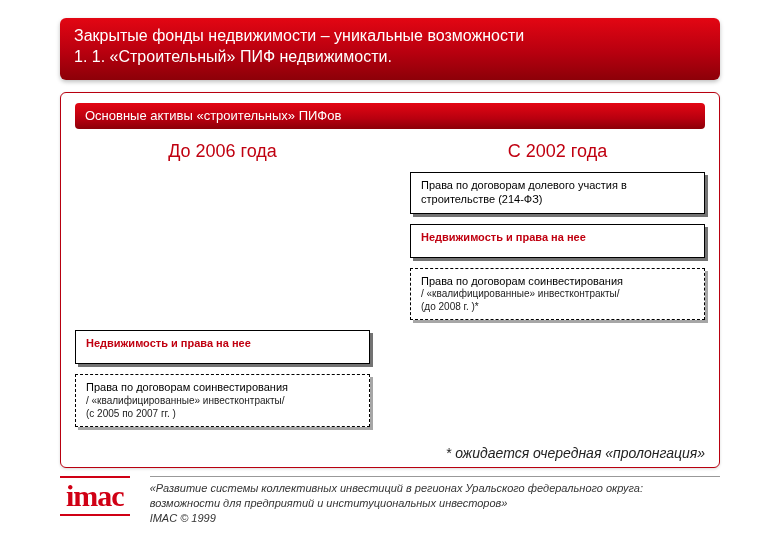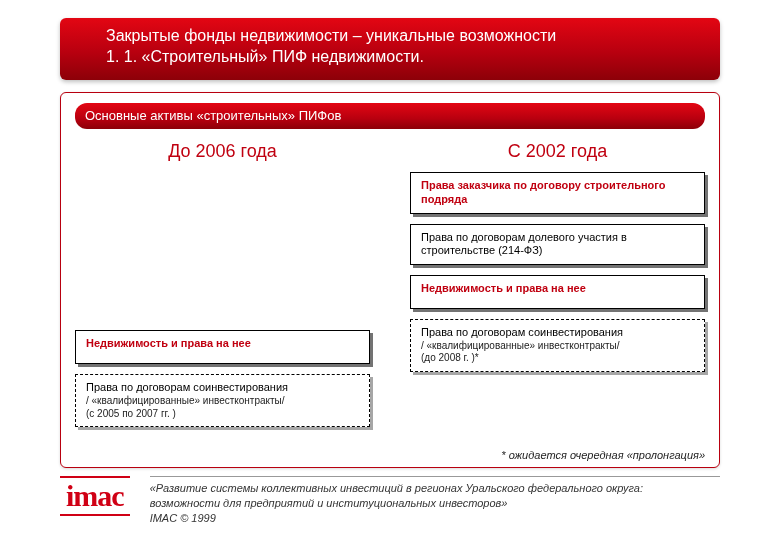"Закрытые фонды недвижимости – уникальные" .header-bar .line { margin-left: 32px -> none }
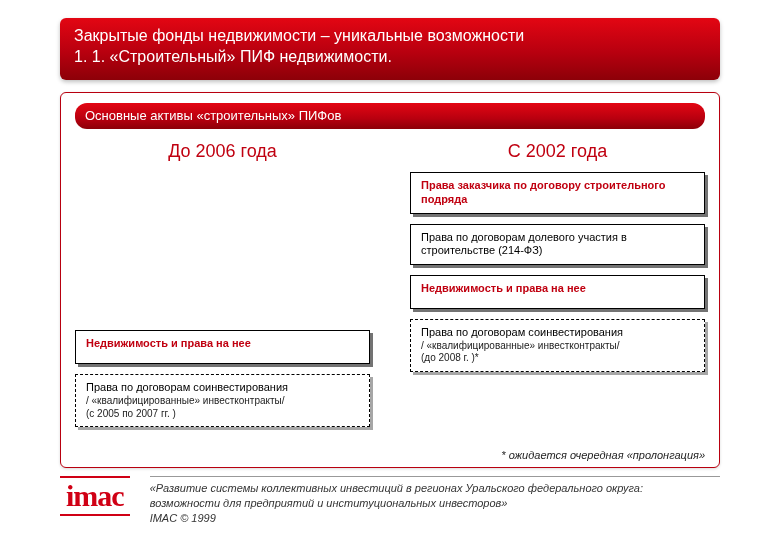"Основные активы «строительных» ПИФов" .band { border-radius: 12px -> 4px }
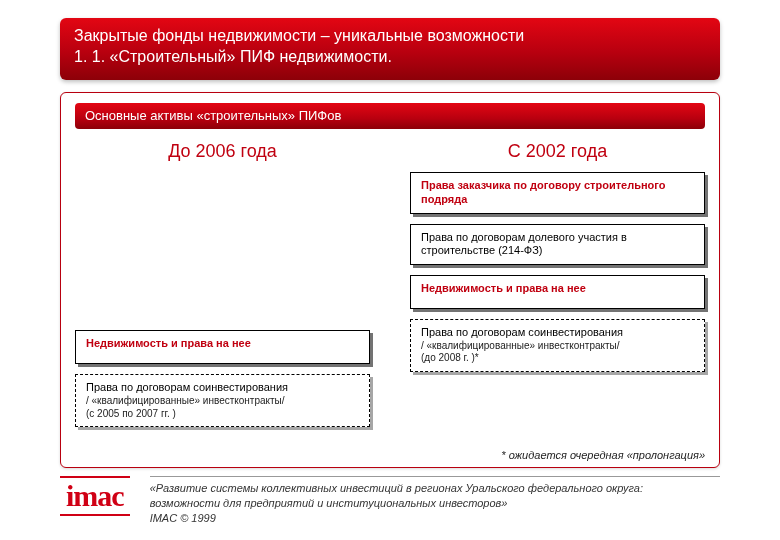"Права заказчика по договору" div.card { html: <div> <span>Права заказчика по договору строительного подряда</span> </div> -> none }
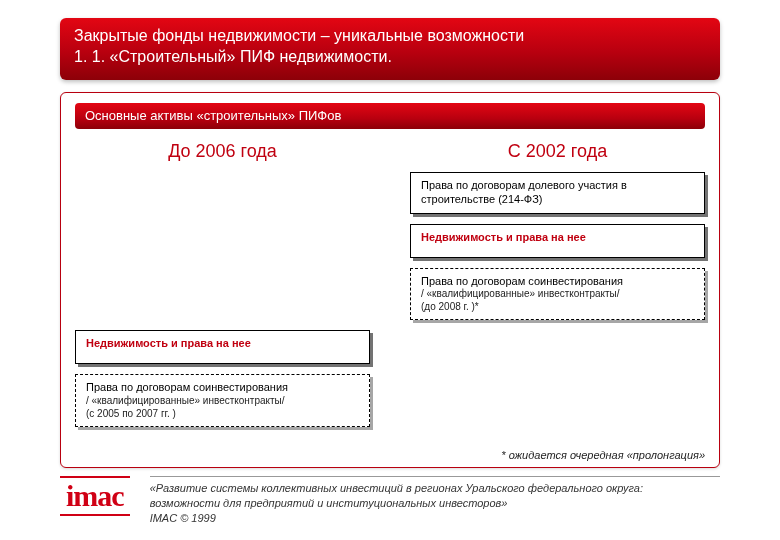"* ожидается очередная «пролонгация»" .footnote { font-size: 11px -> 14px }
